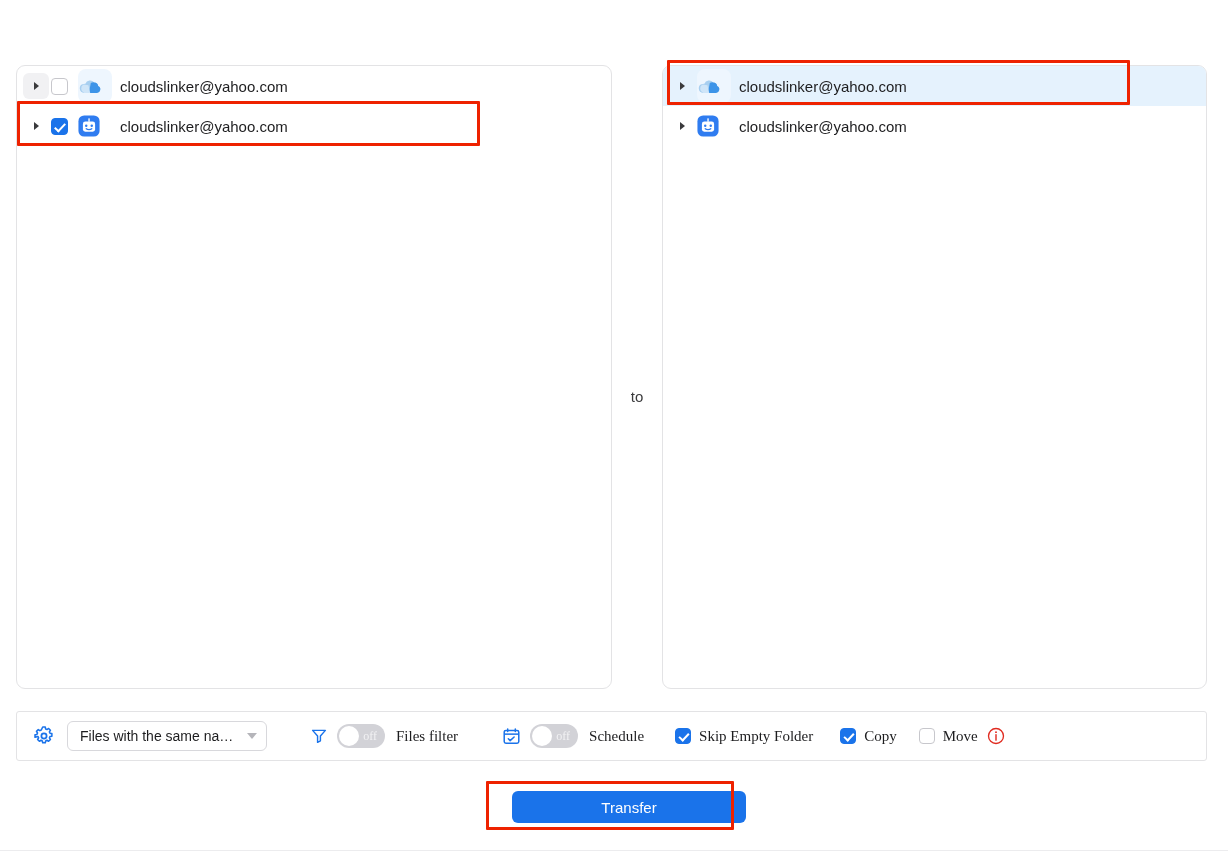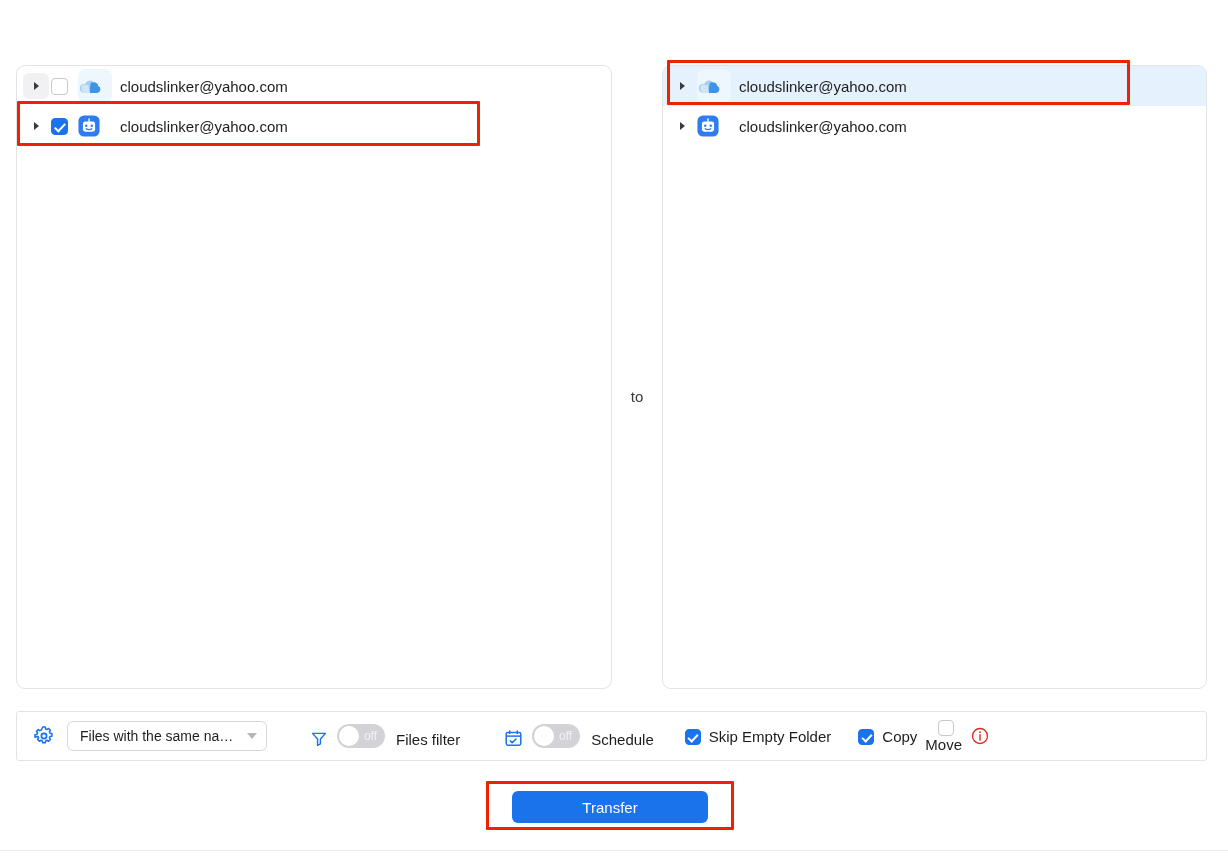"off" .opt-group { align-items: flex-end -> center; font-family: none -> Liberation Serif, serif }
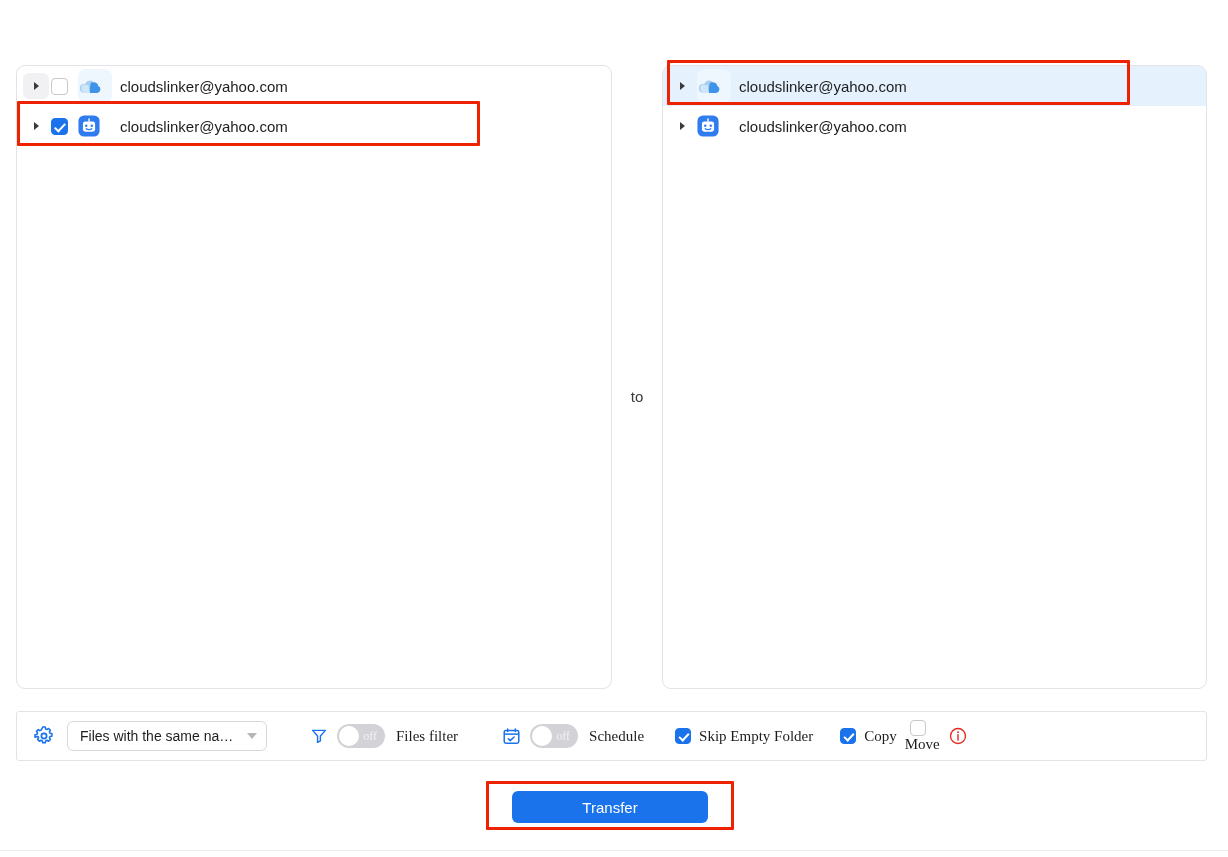"Move" div.opt-group { flex-direction: column -> none; margin-left: 8px -> 22px }
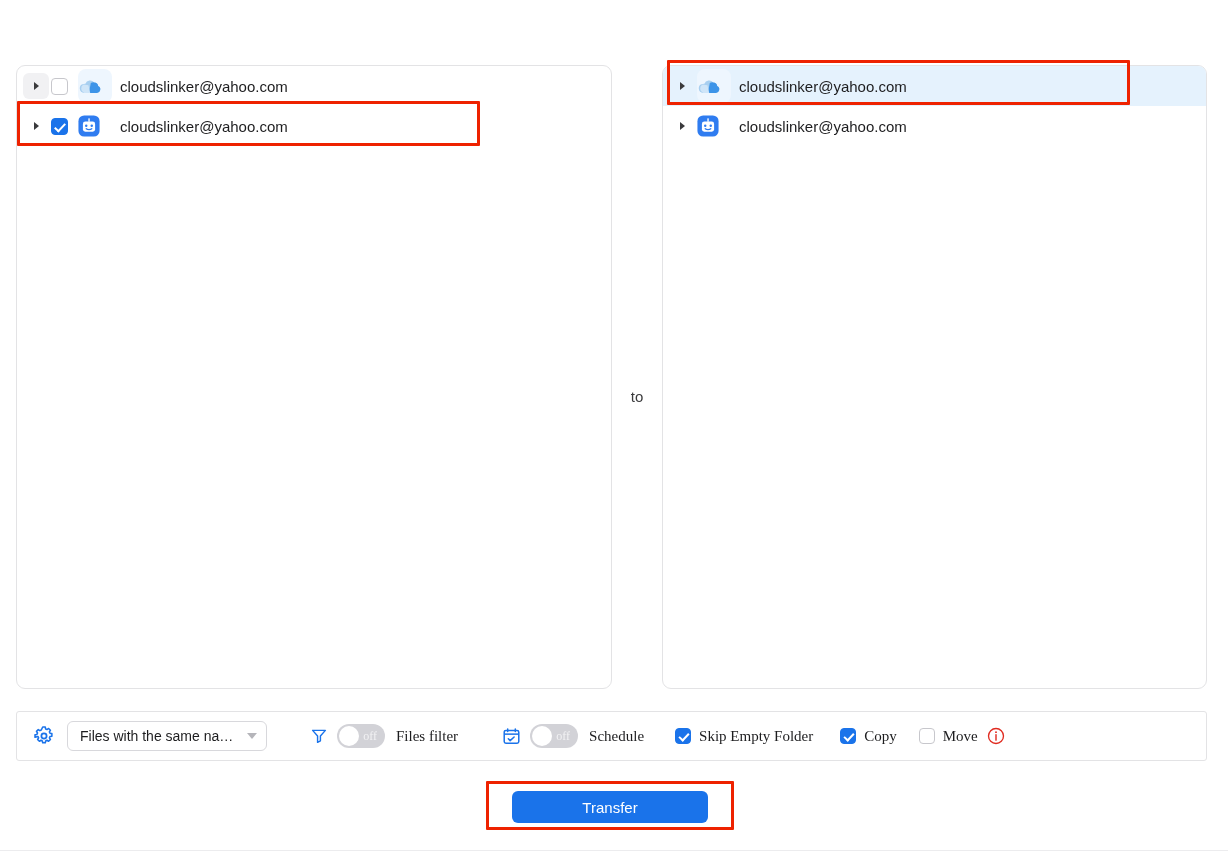"Transfer" #transfer-btn { width: 196px -> 234px }
